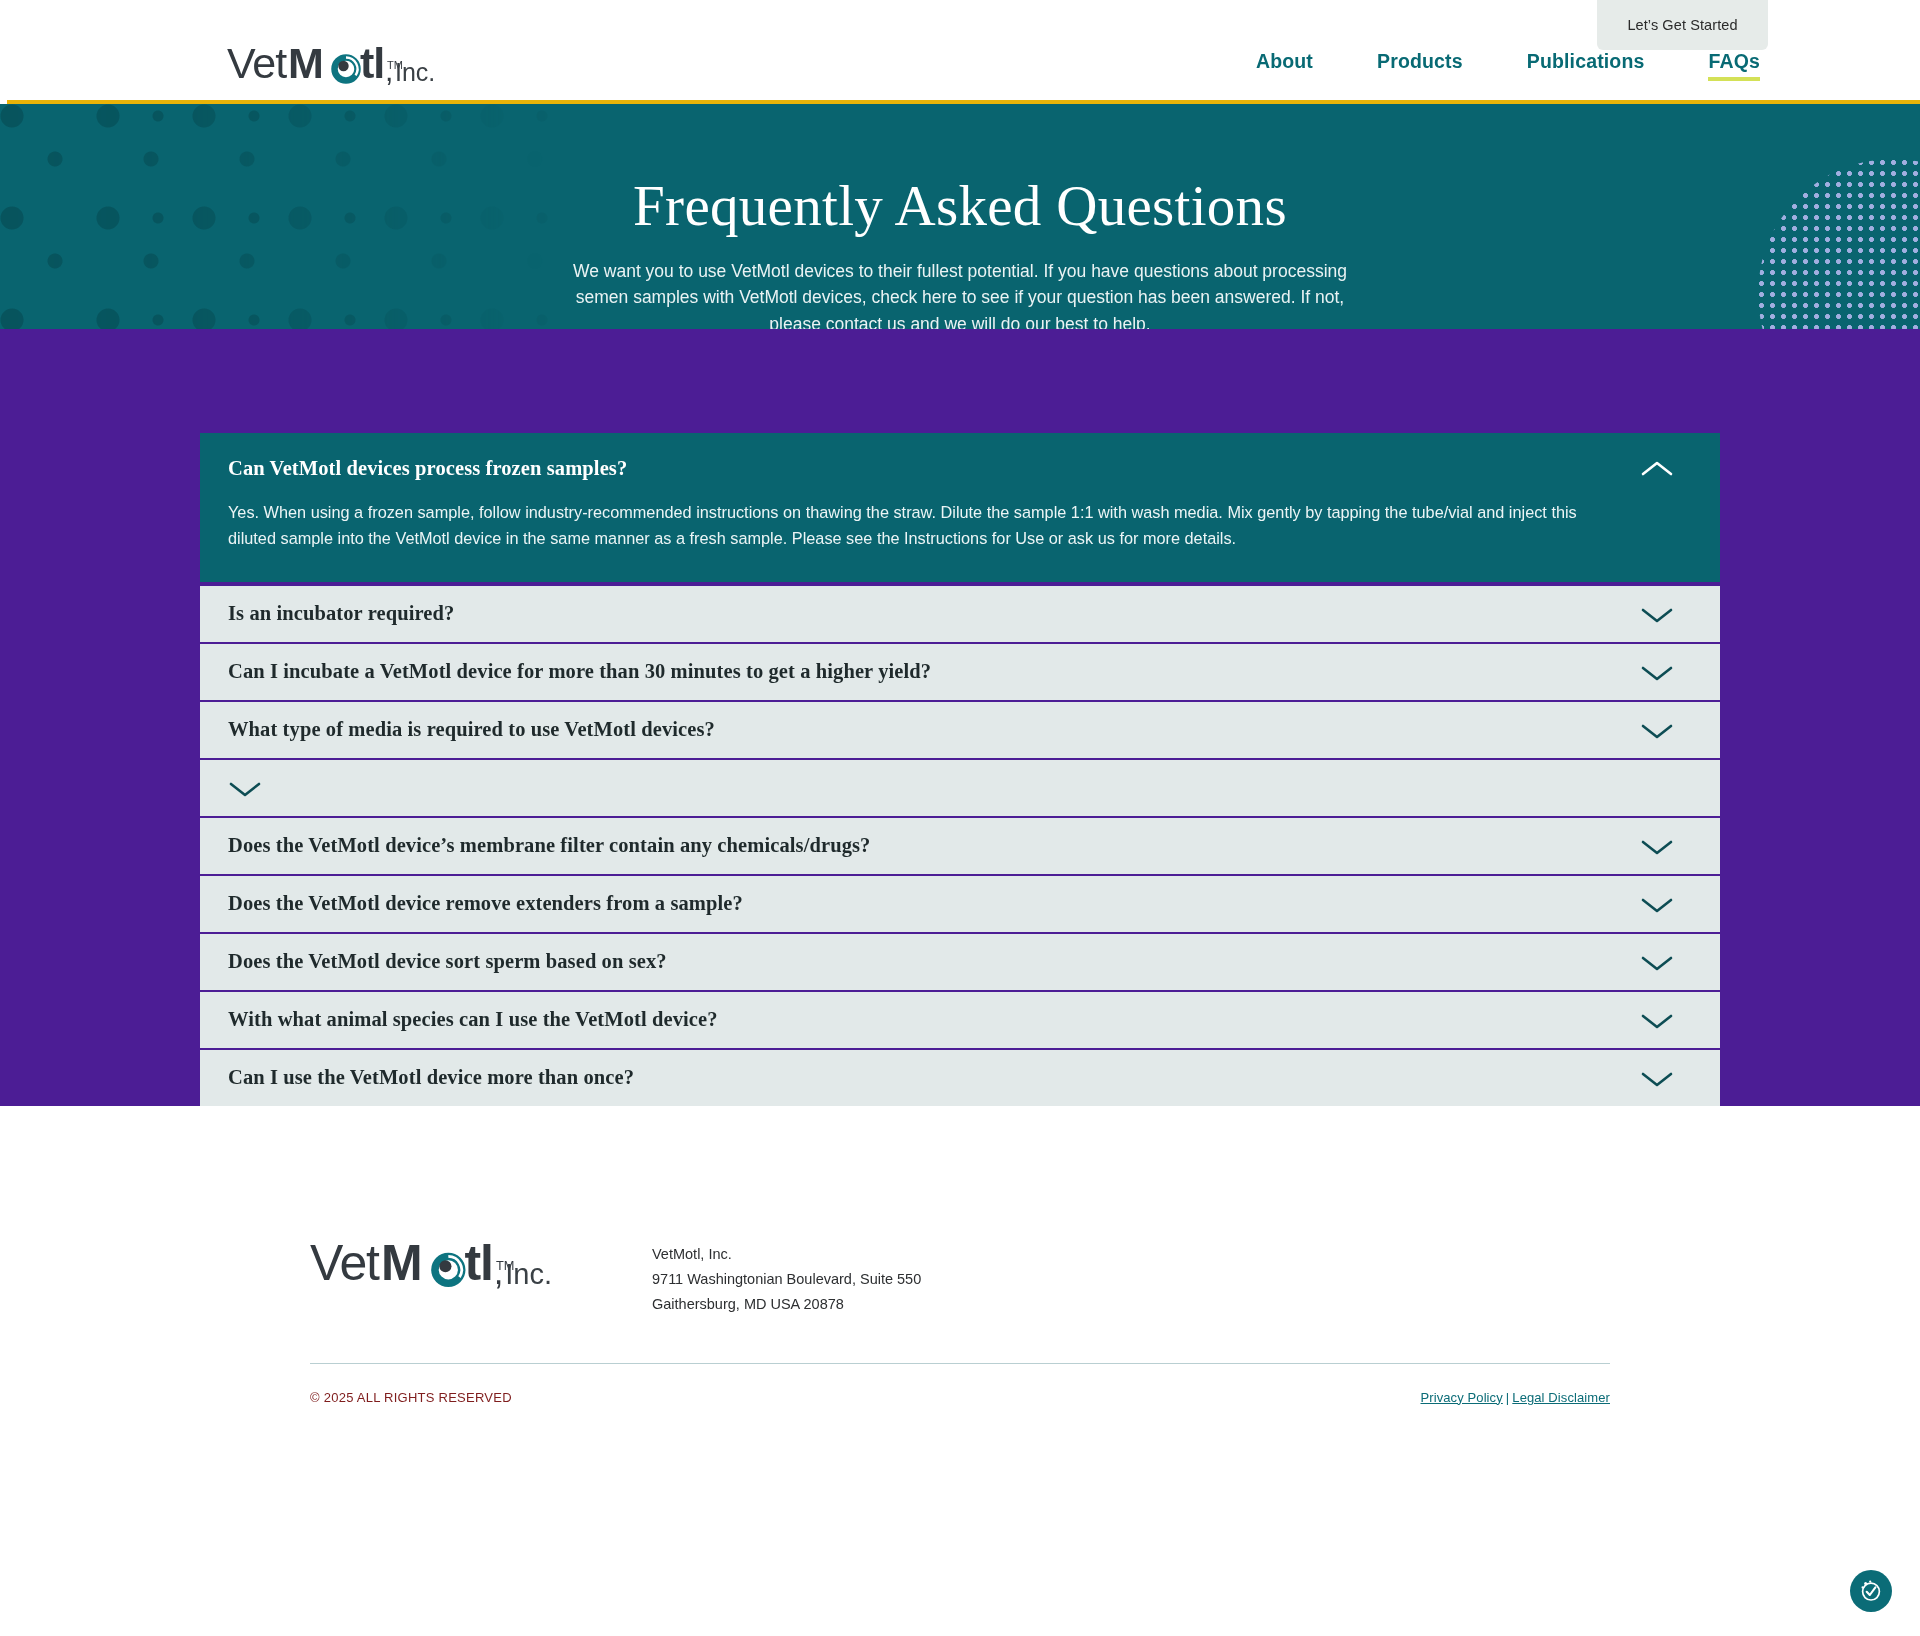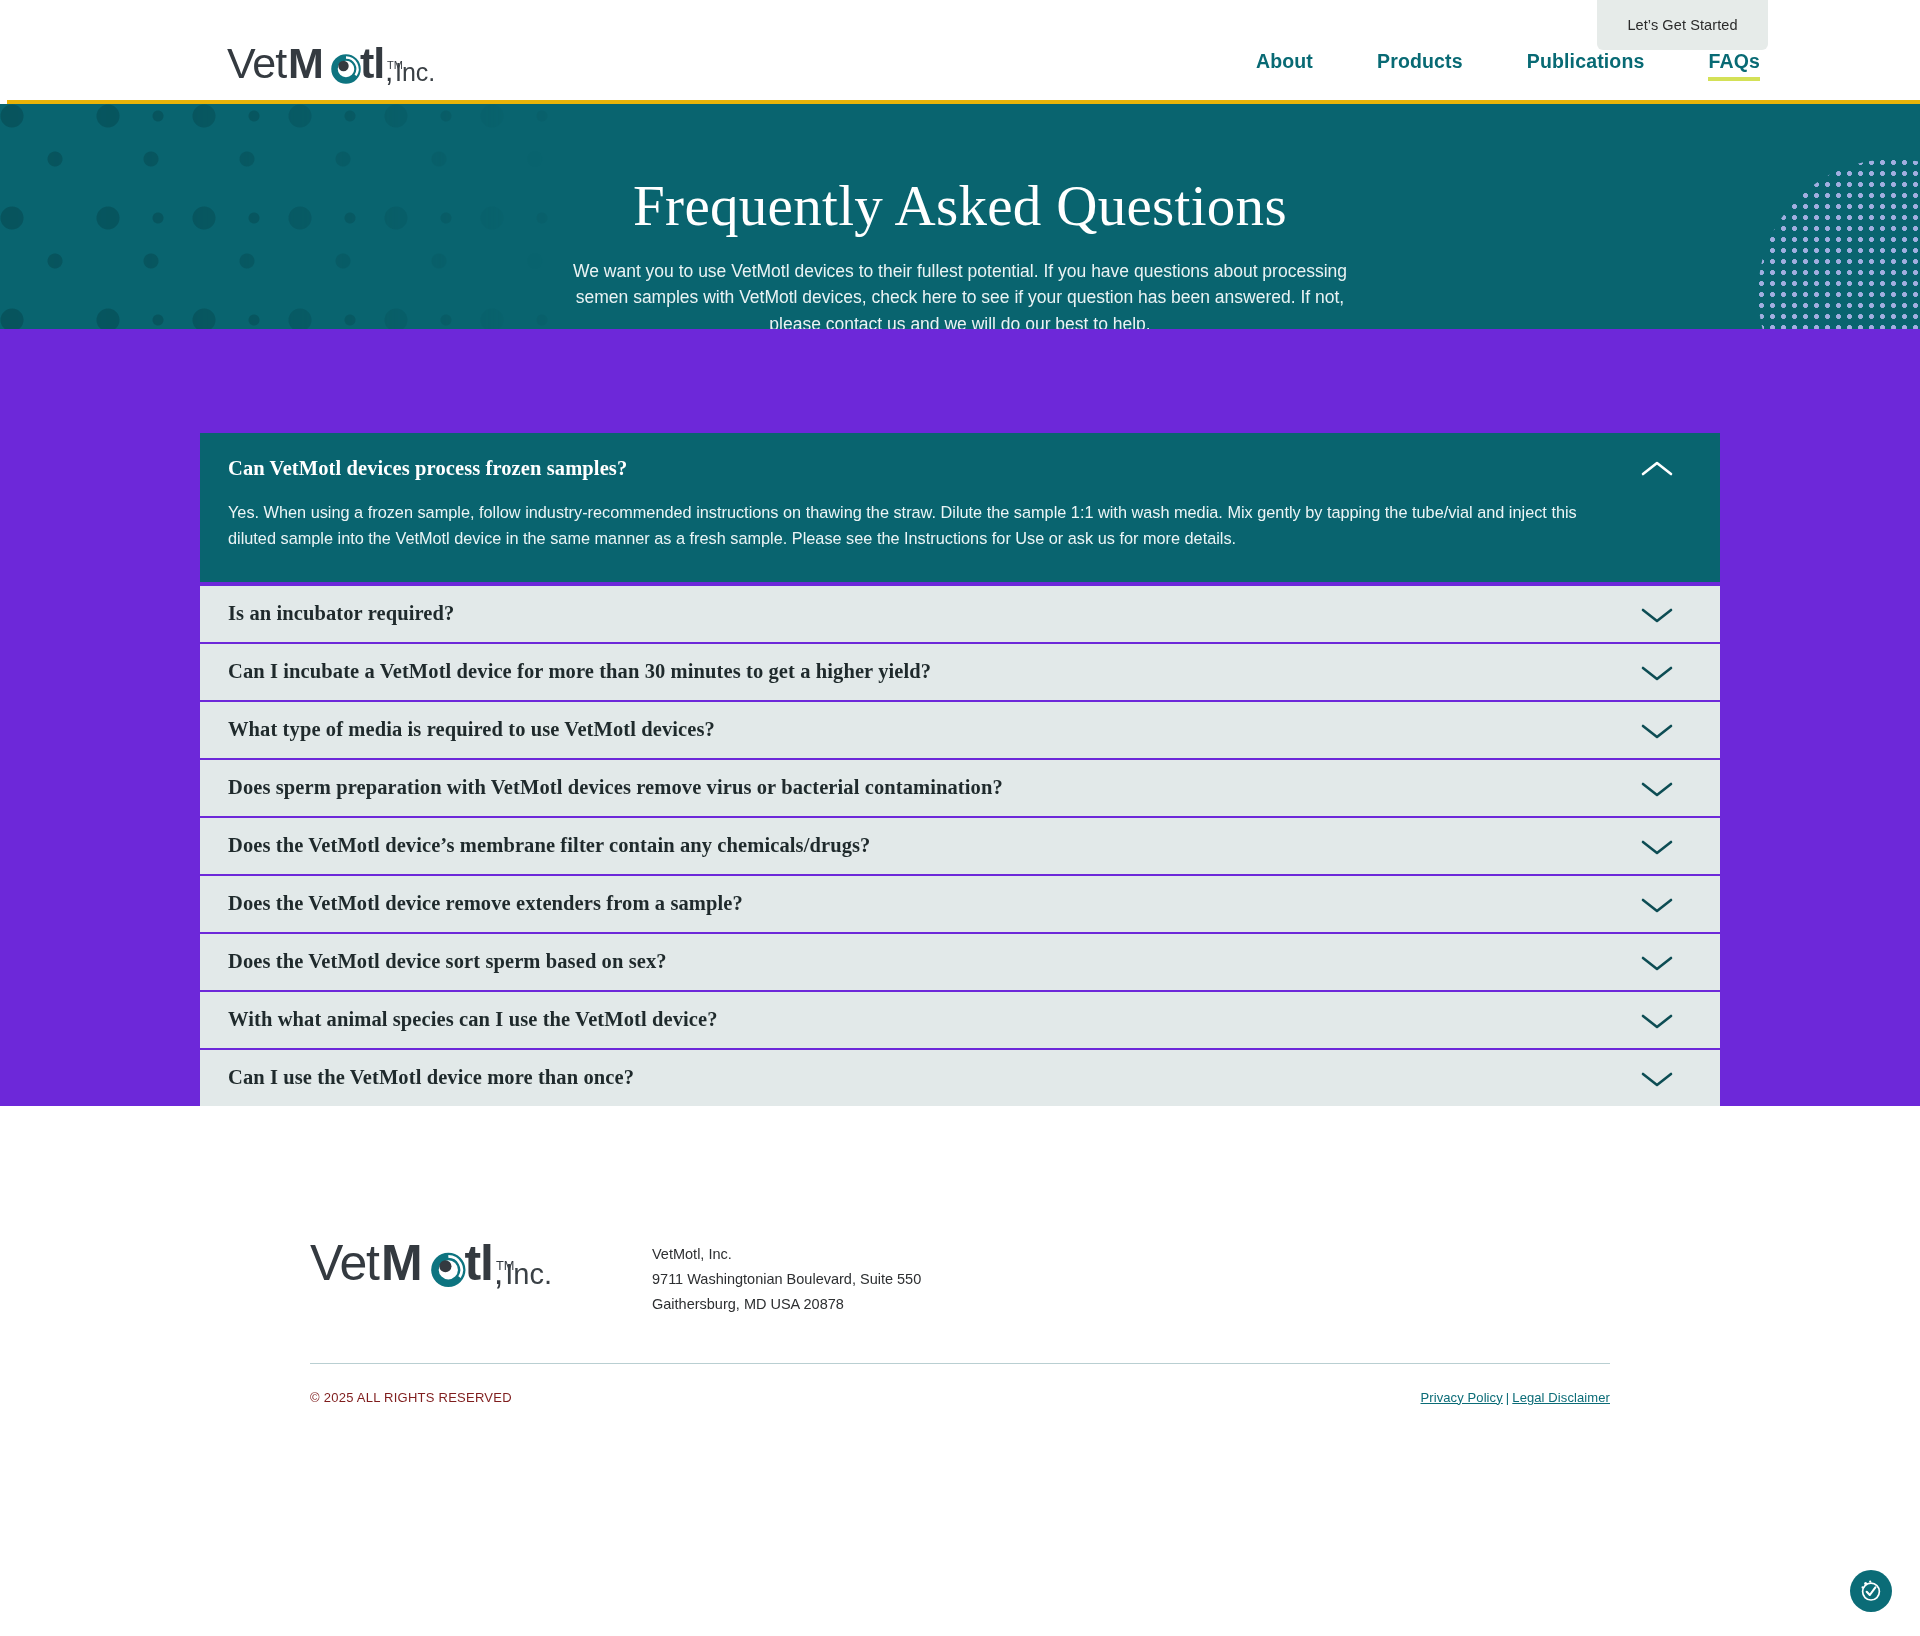"Can VetMotl devices process frozen" .faq-section { background: #6d28d9 -> #4c1d95 }
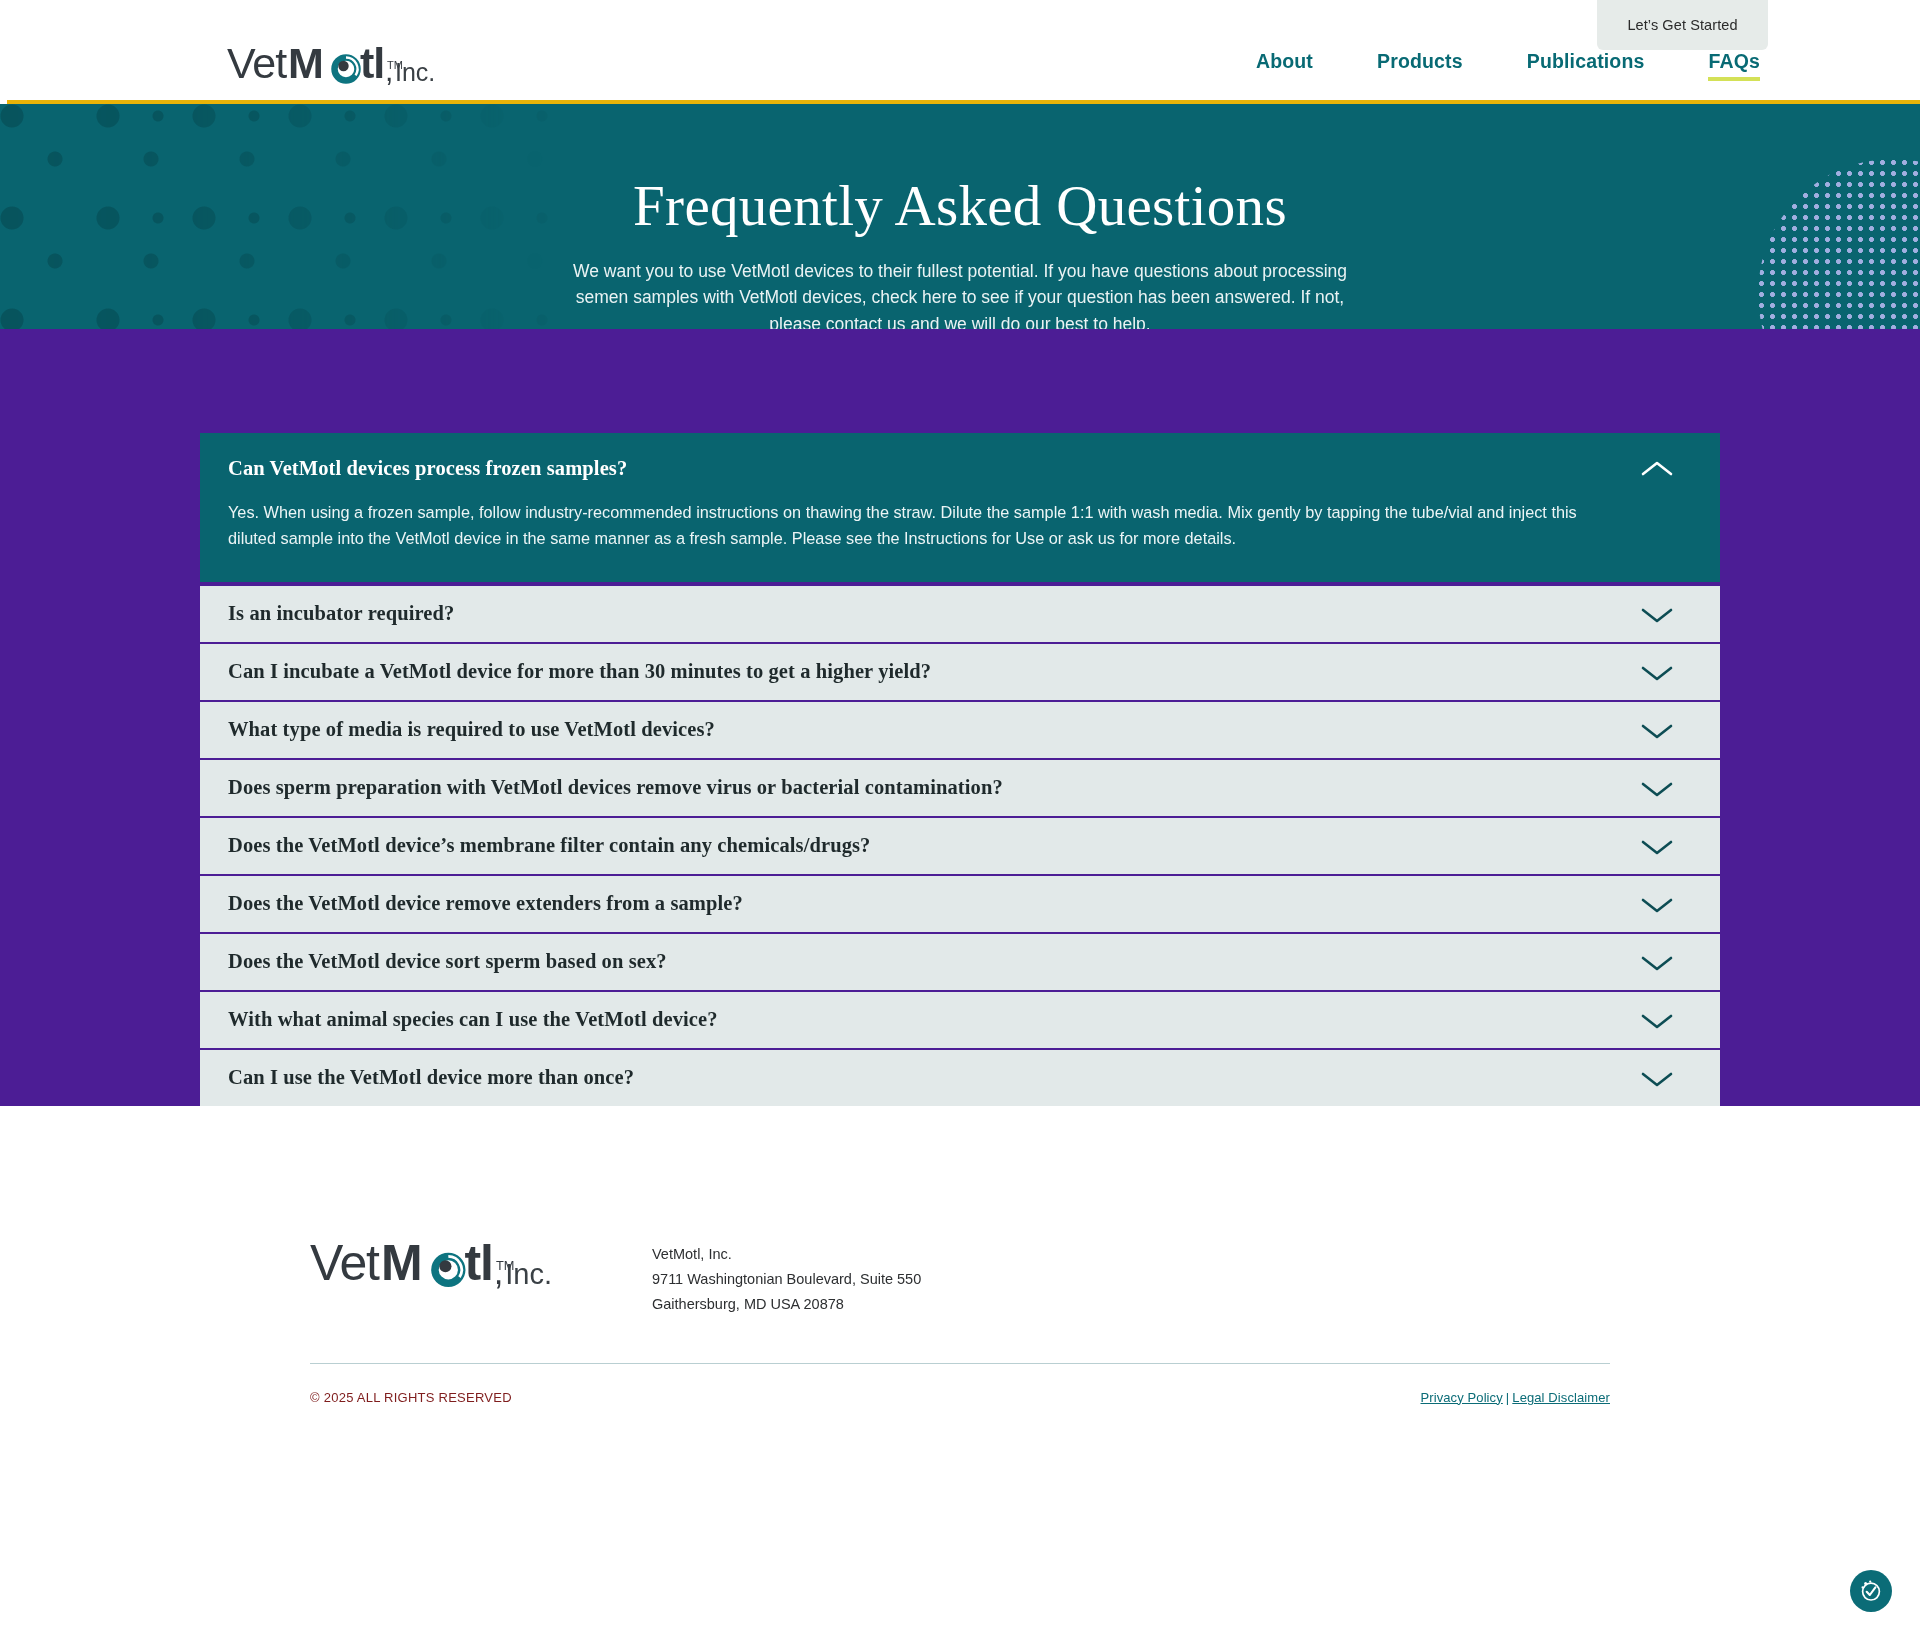"Does sperm preparation with VetMotl" span.faq-q { html: <span>Does sperm preparation with VetMotl devices remove virus or bacterial contamination?</span> -> none }
